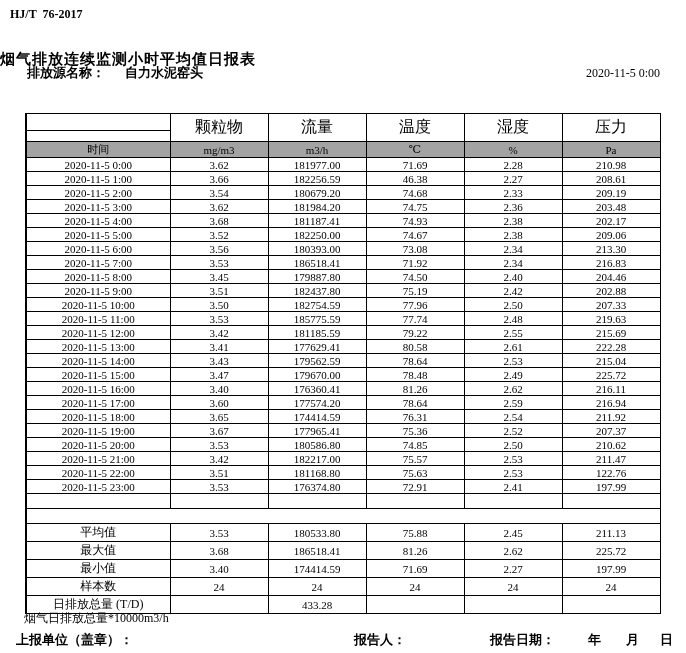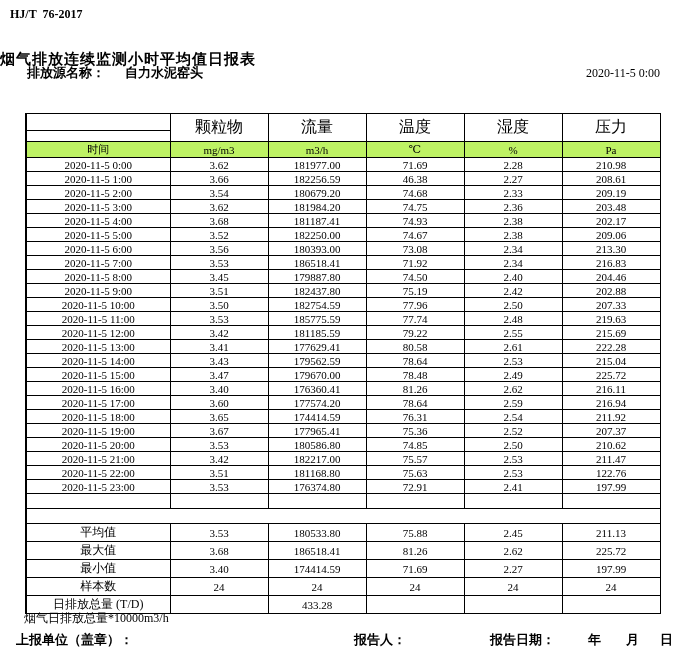"时间" tr.unit-row td { background: #bef264 -> #a3a3a3 }
